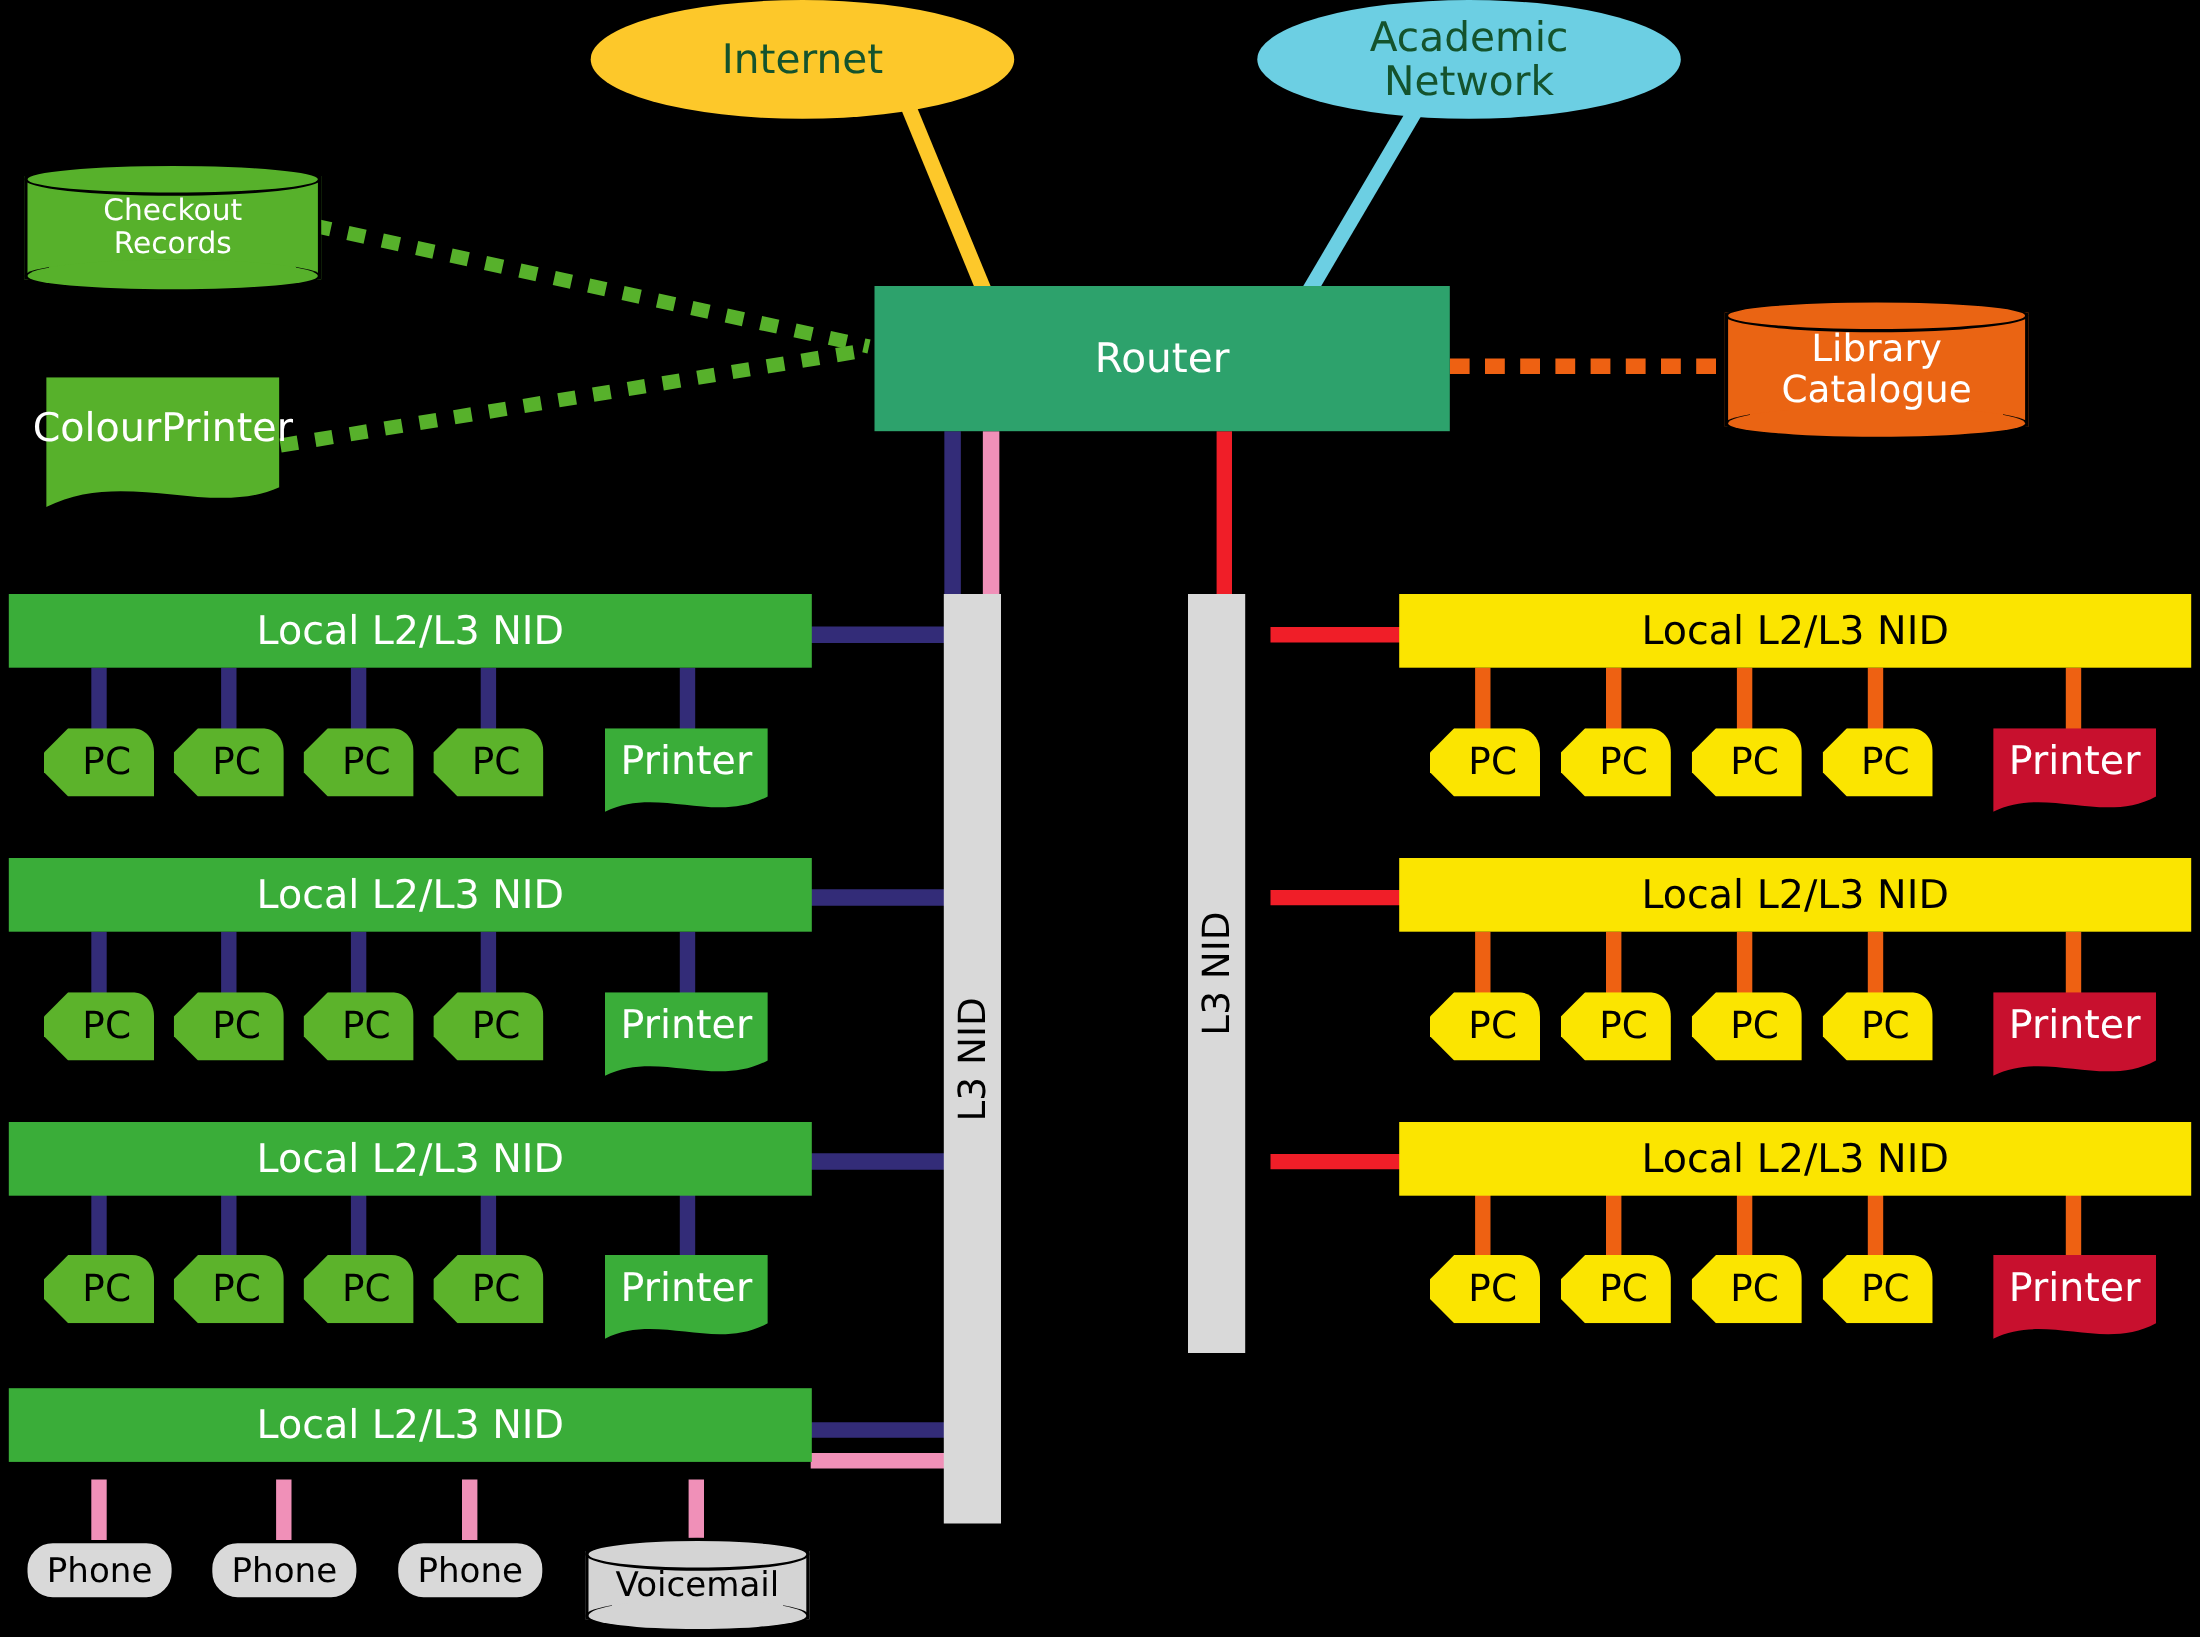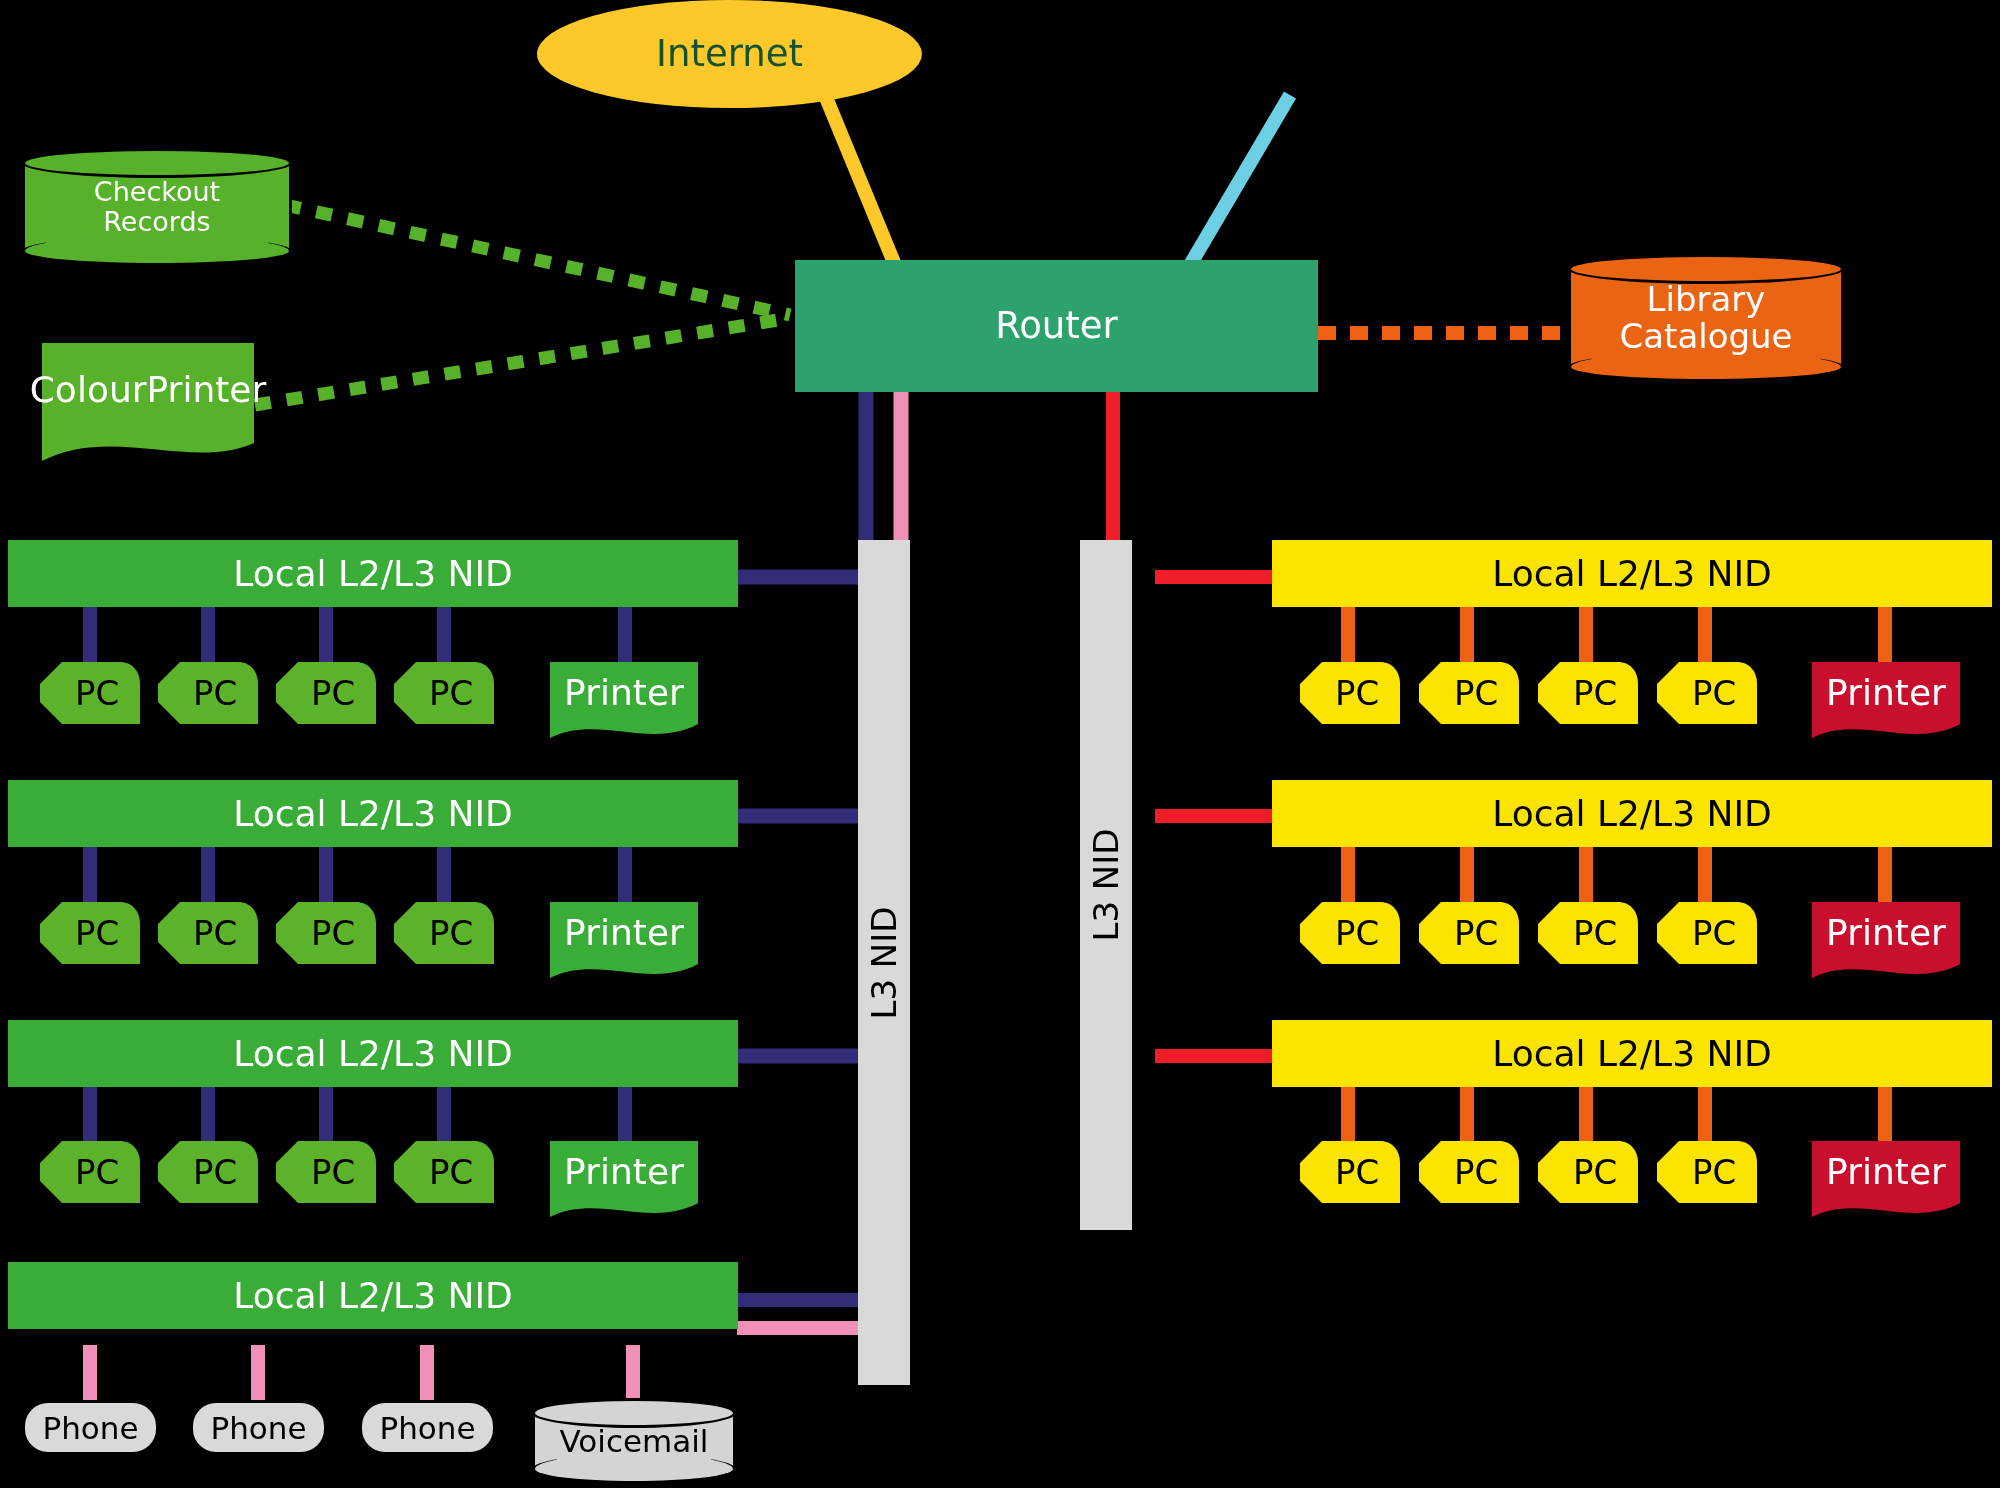"Academic" div.node { html: none -> <div> <span>Academic</span> <span>Network</span> </div> }
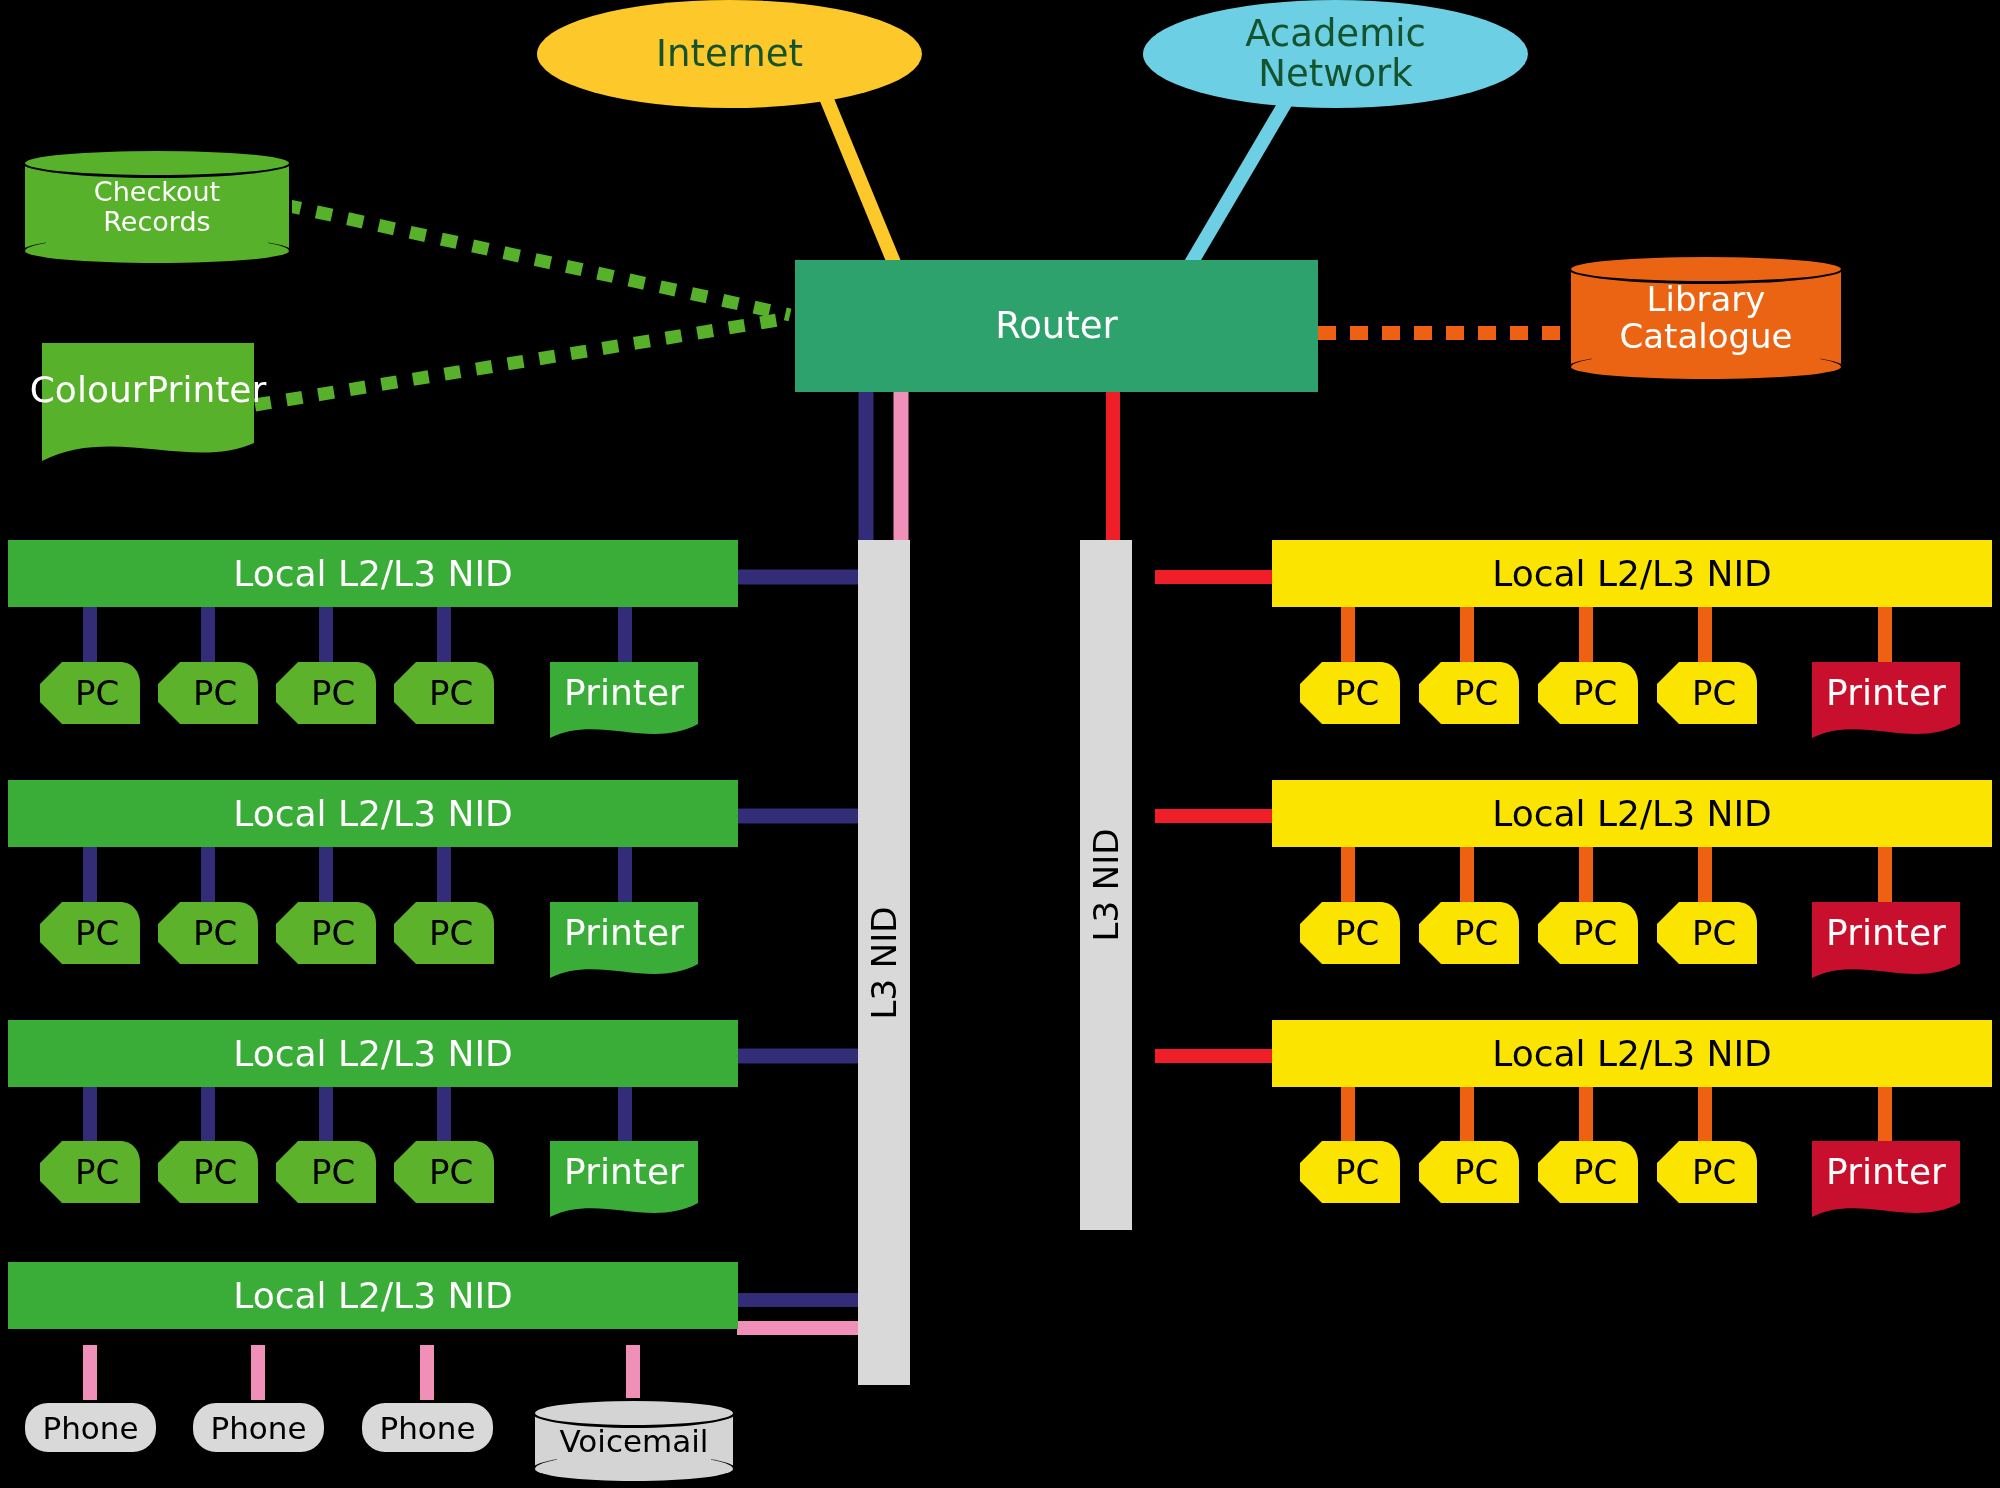"Library" div.cyl { top: 254px -> 272px }
